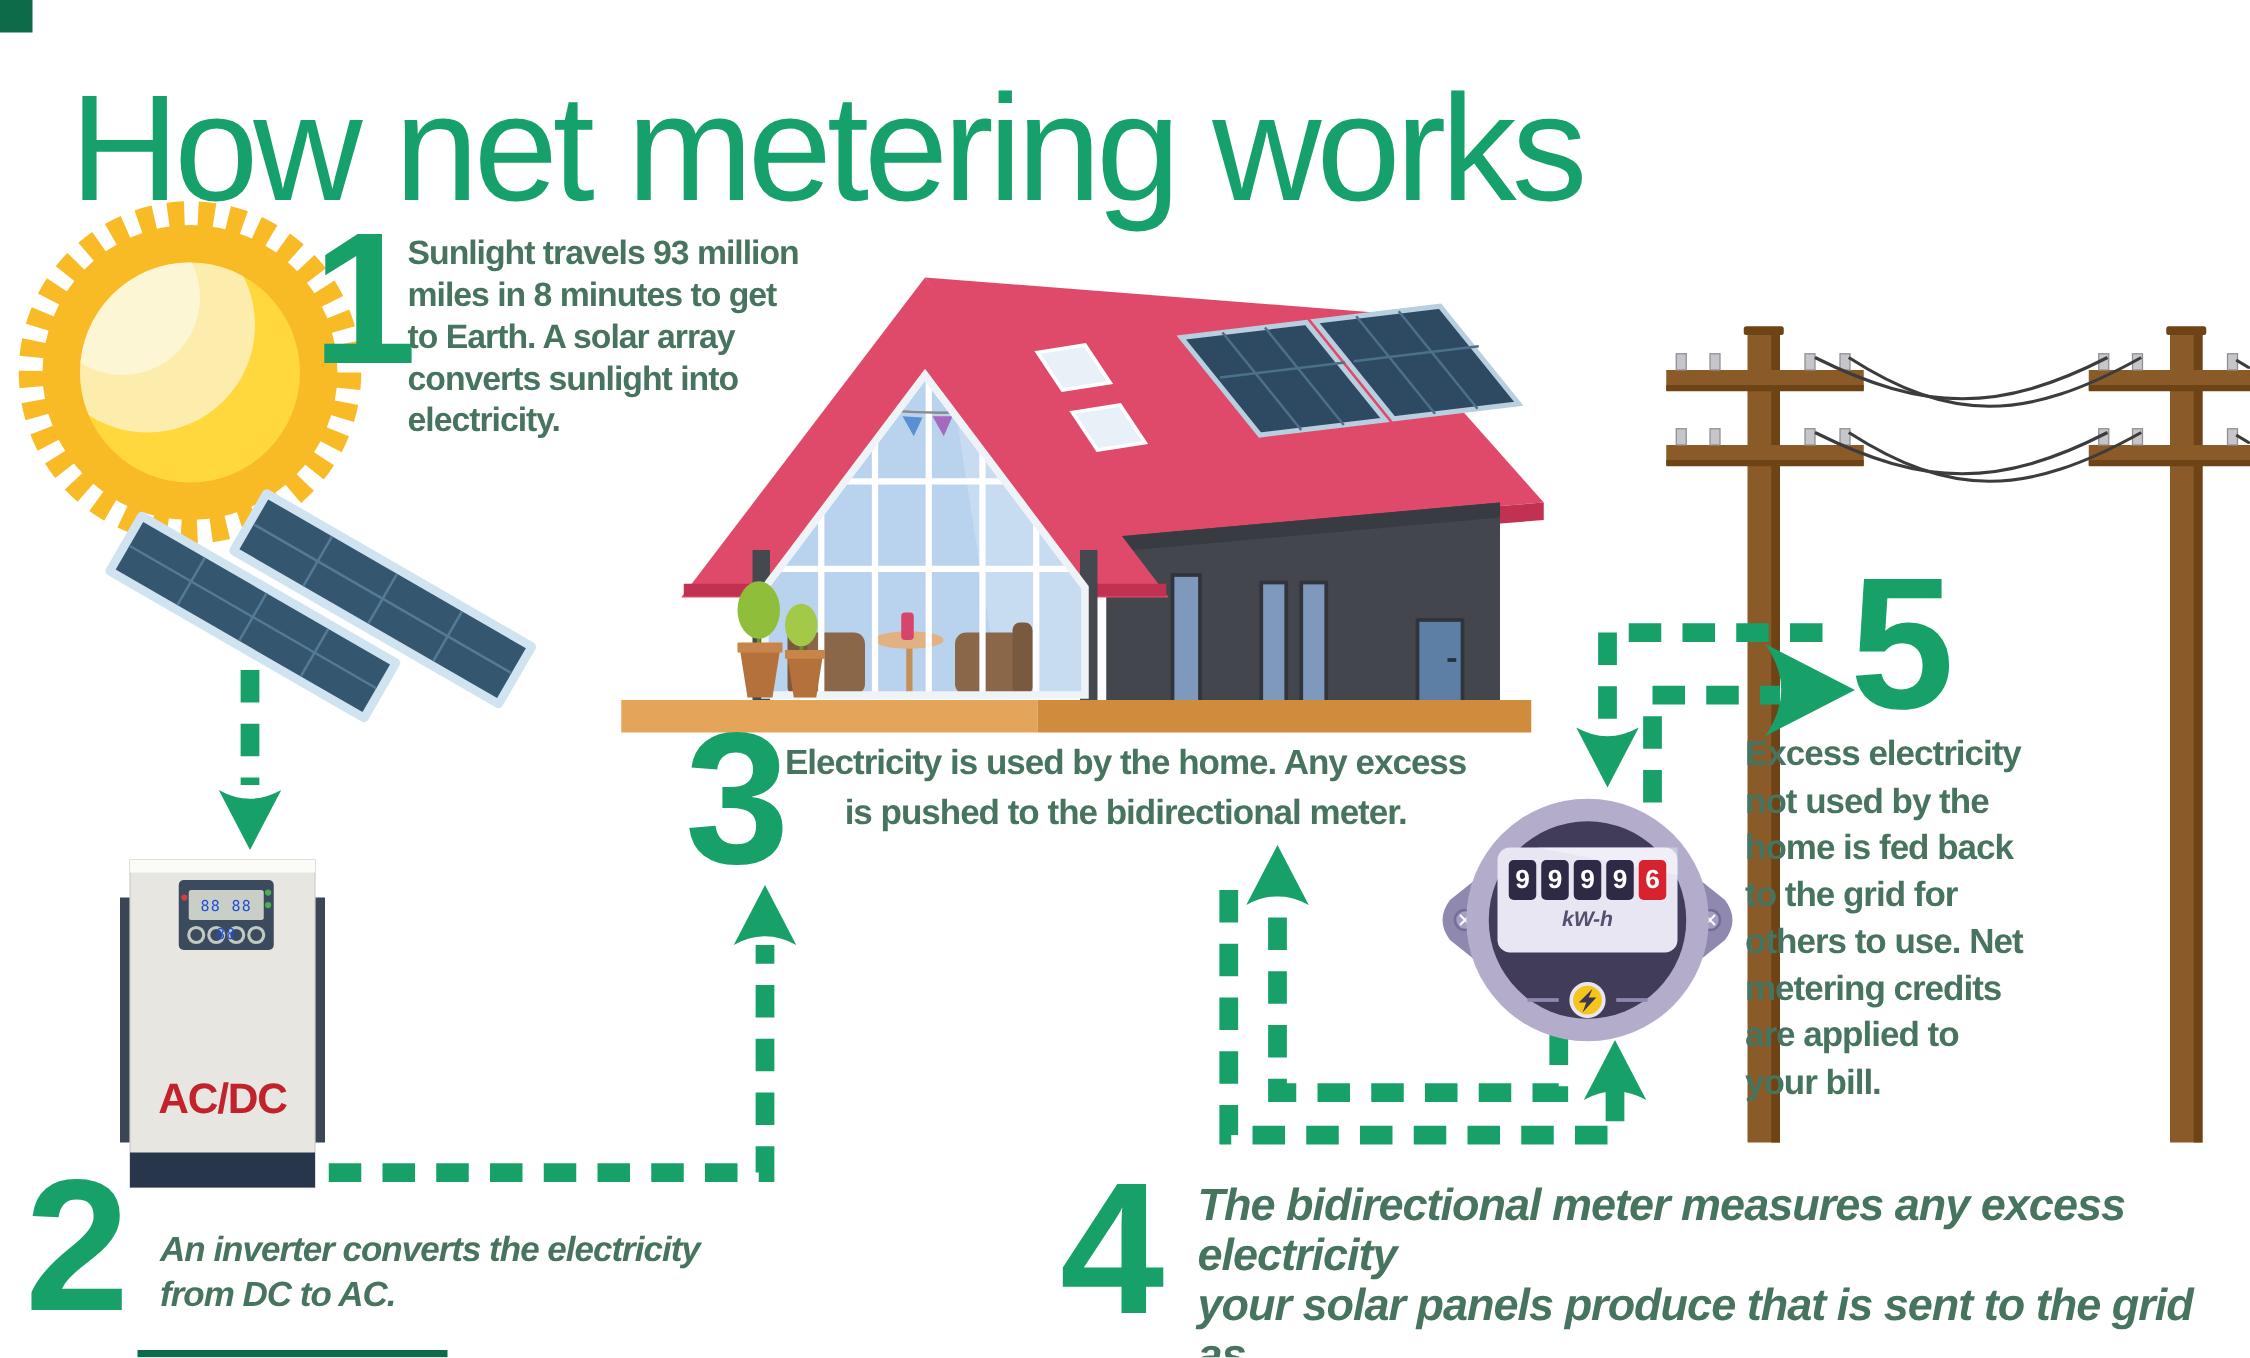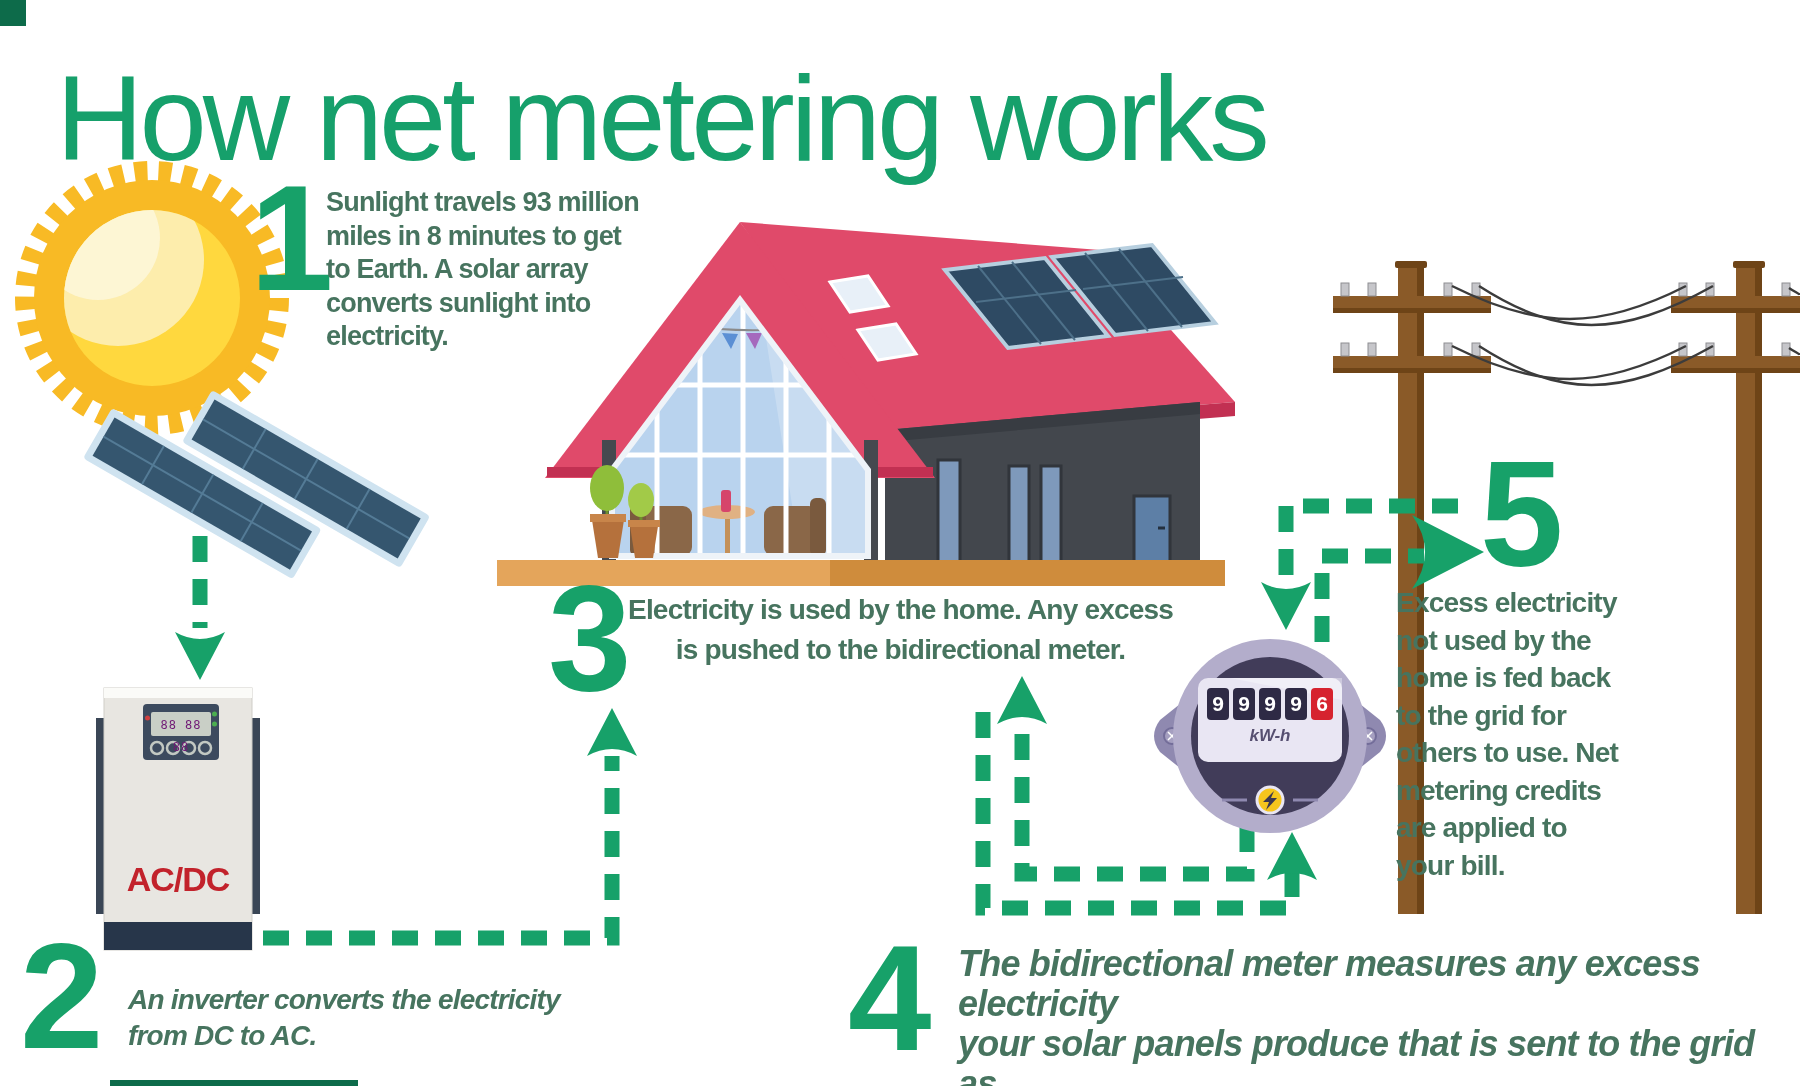"88 88 88" .inv-screen { color: #701a75 -> #1d4ed8 }
